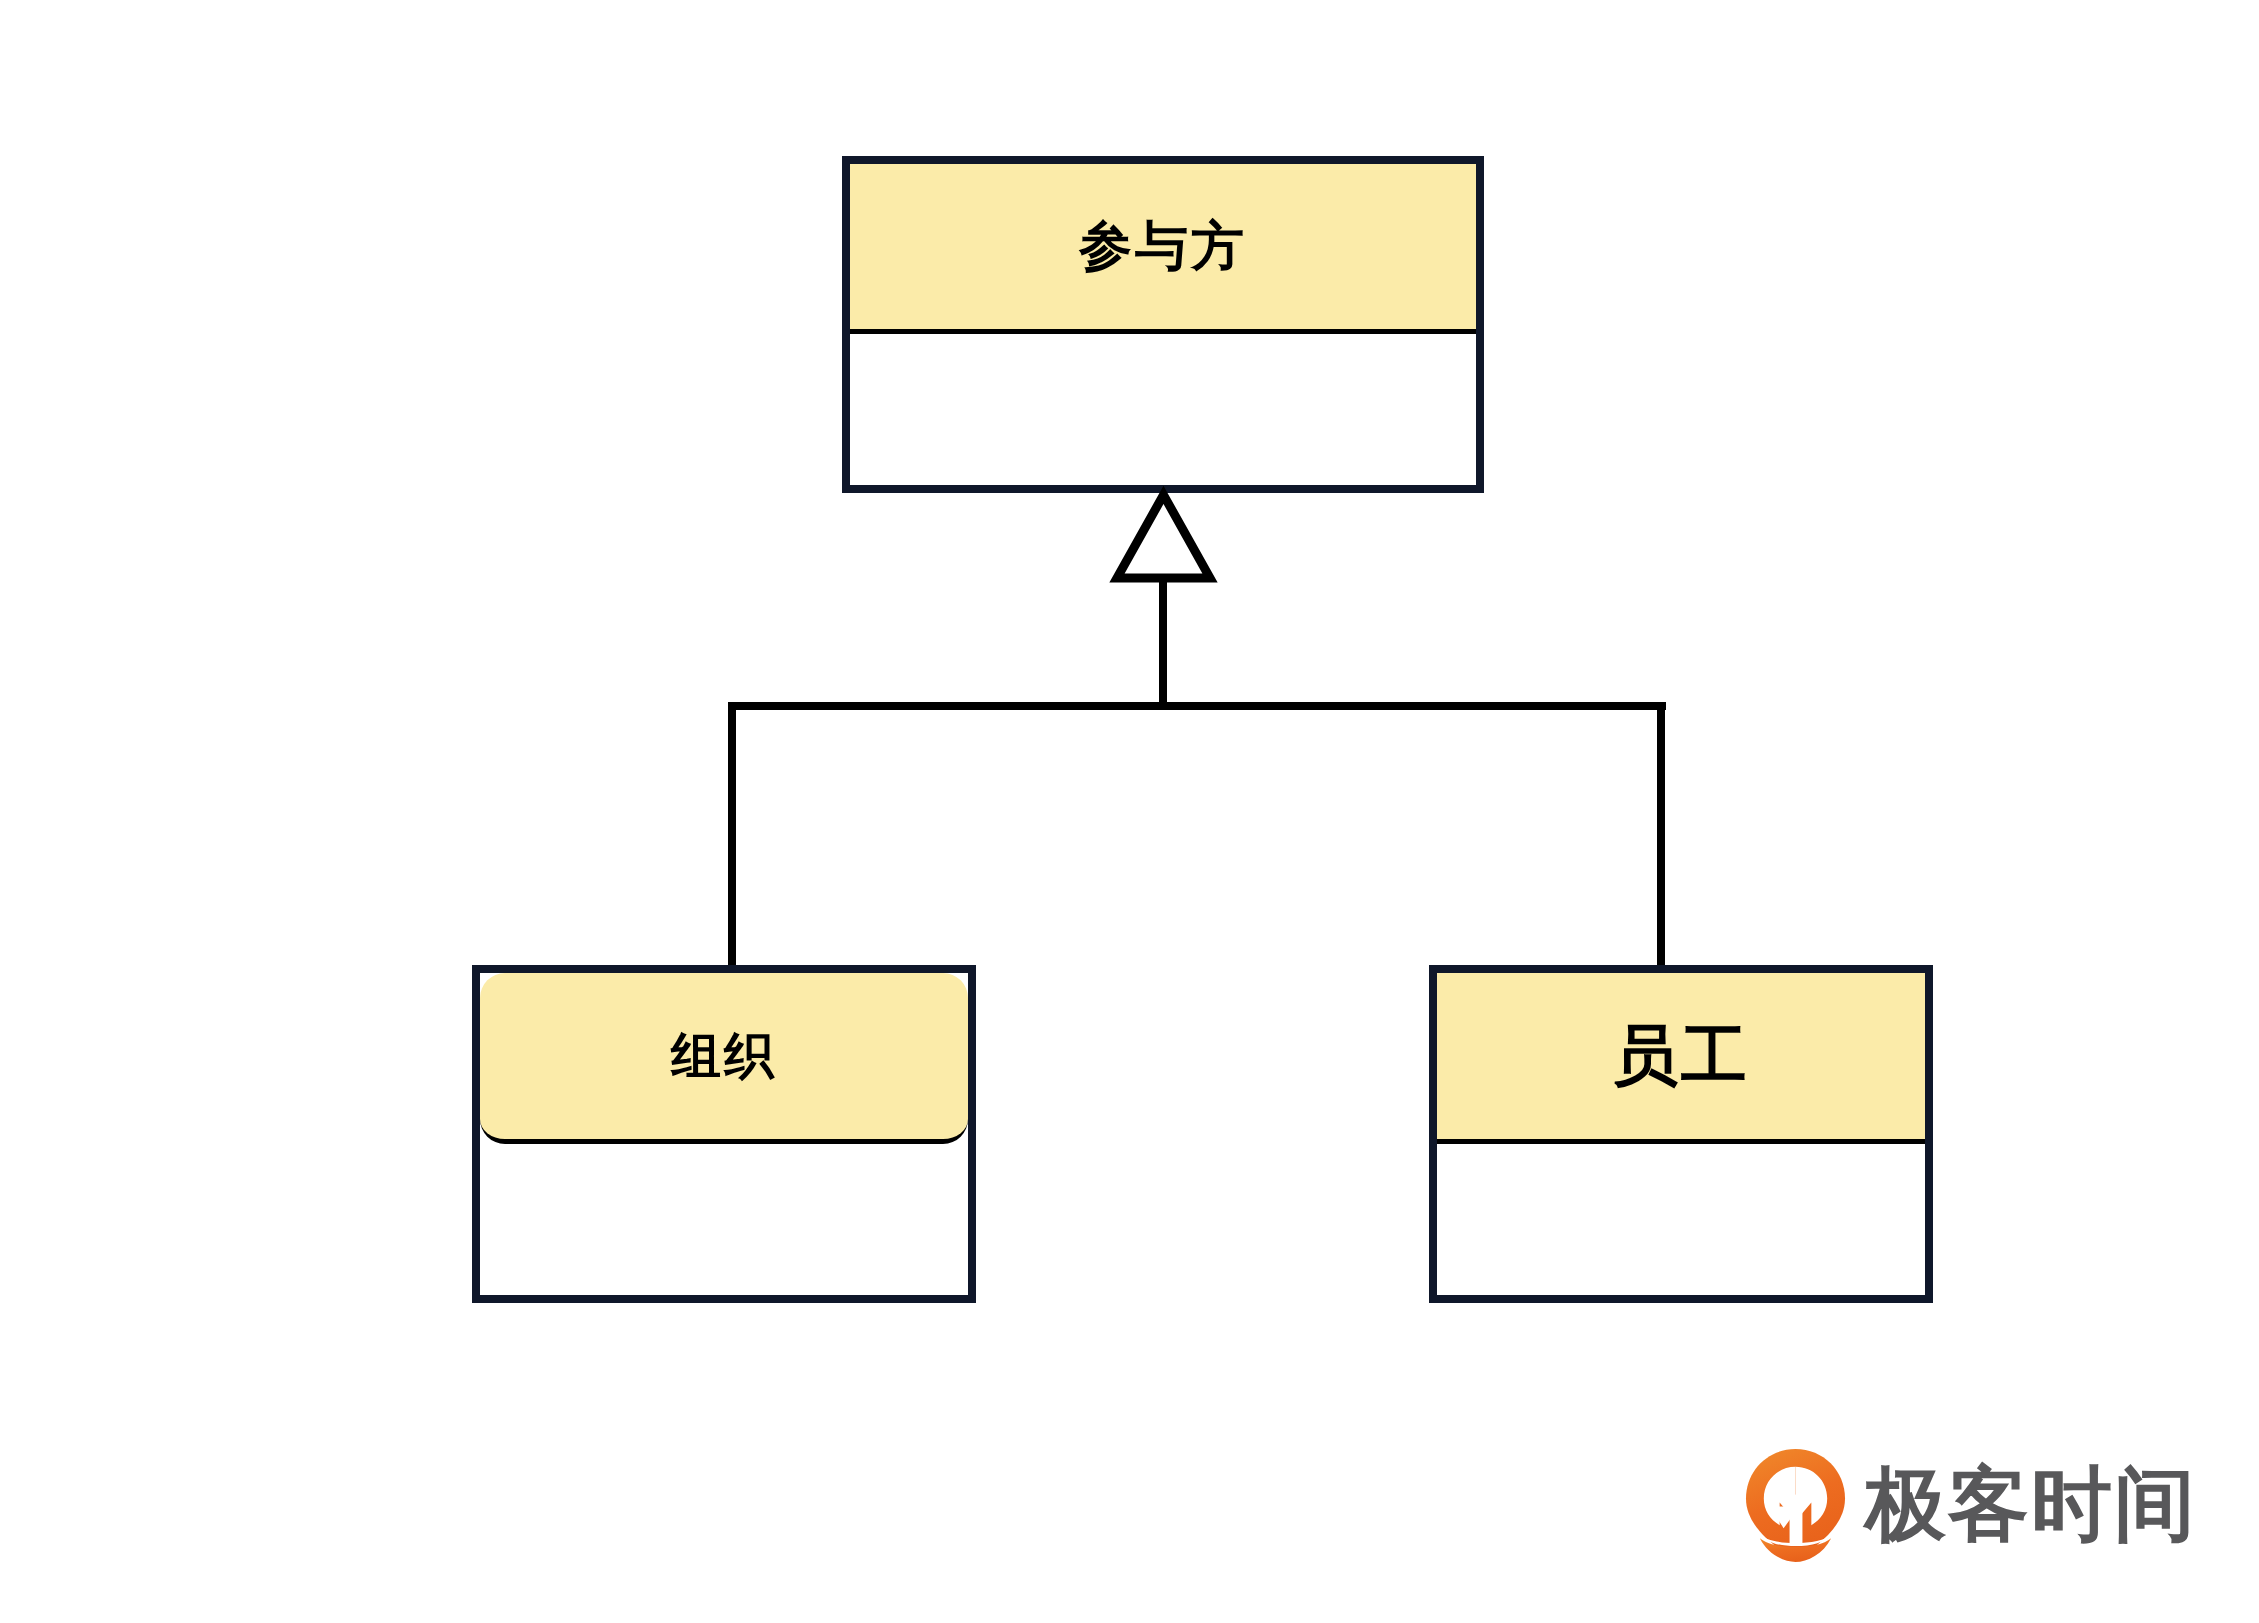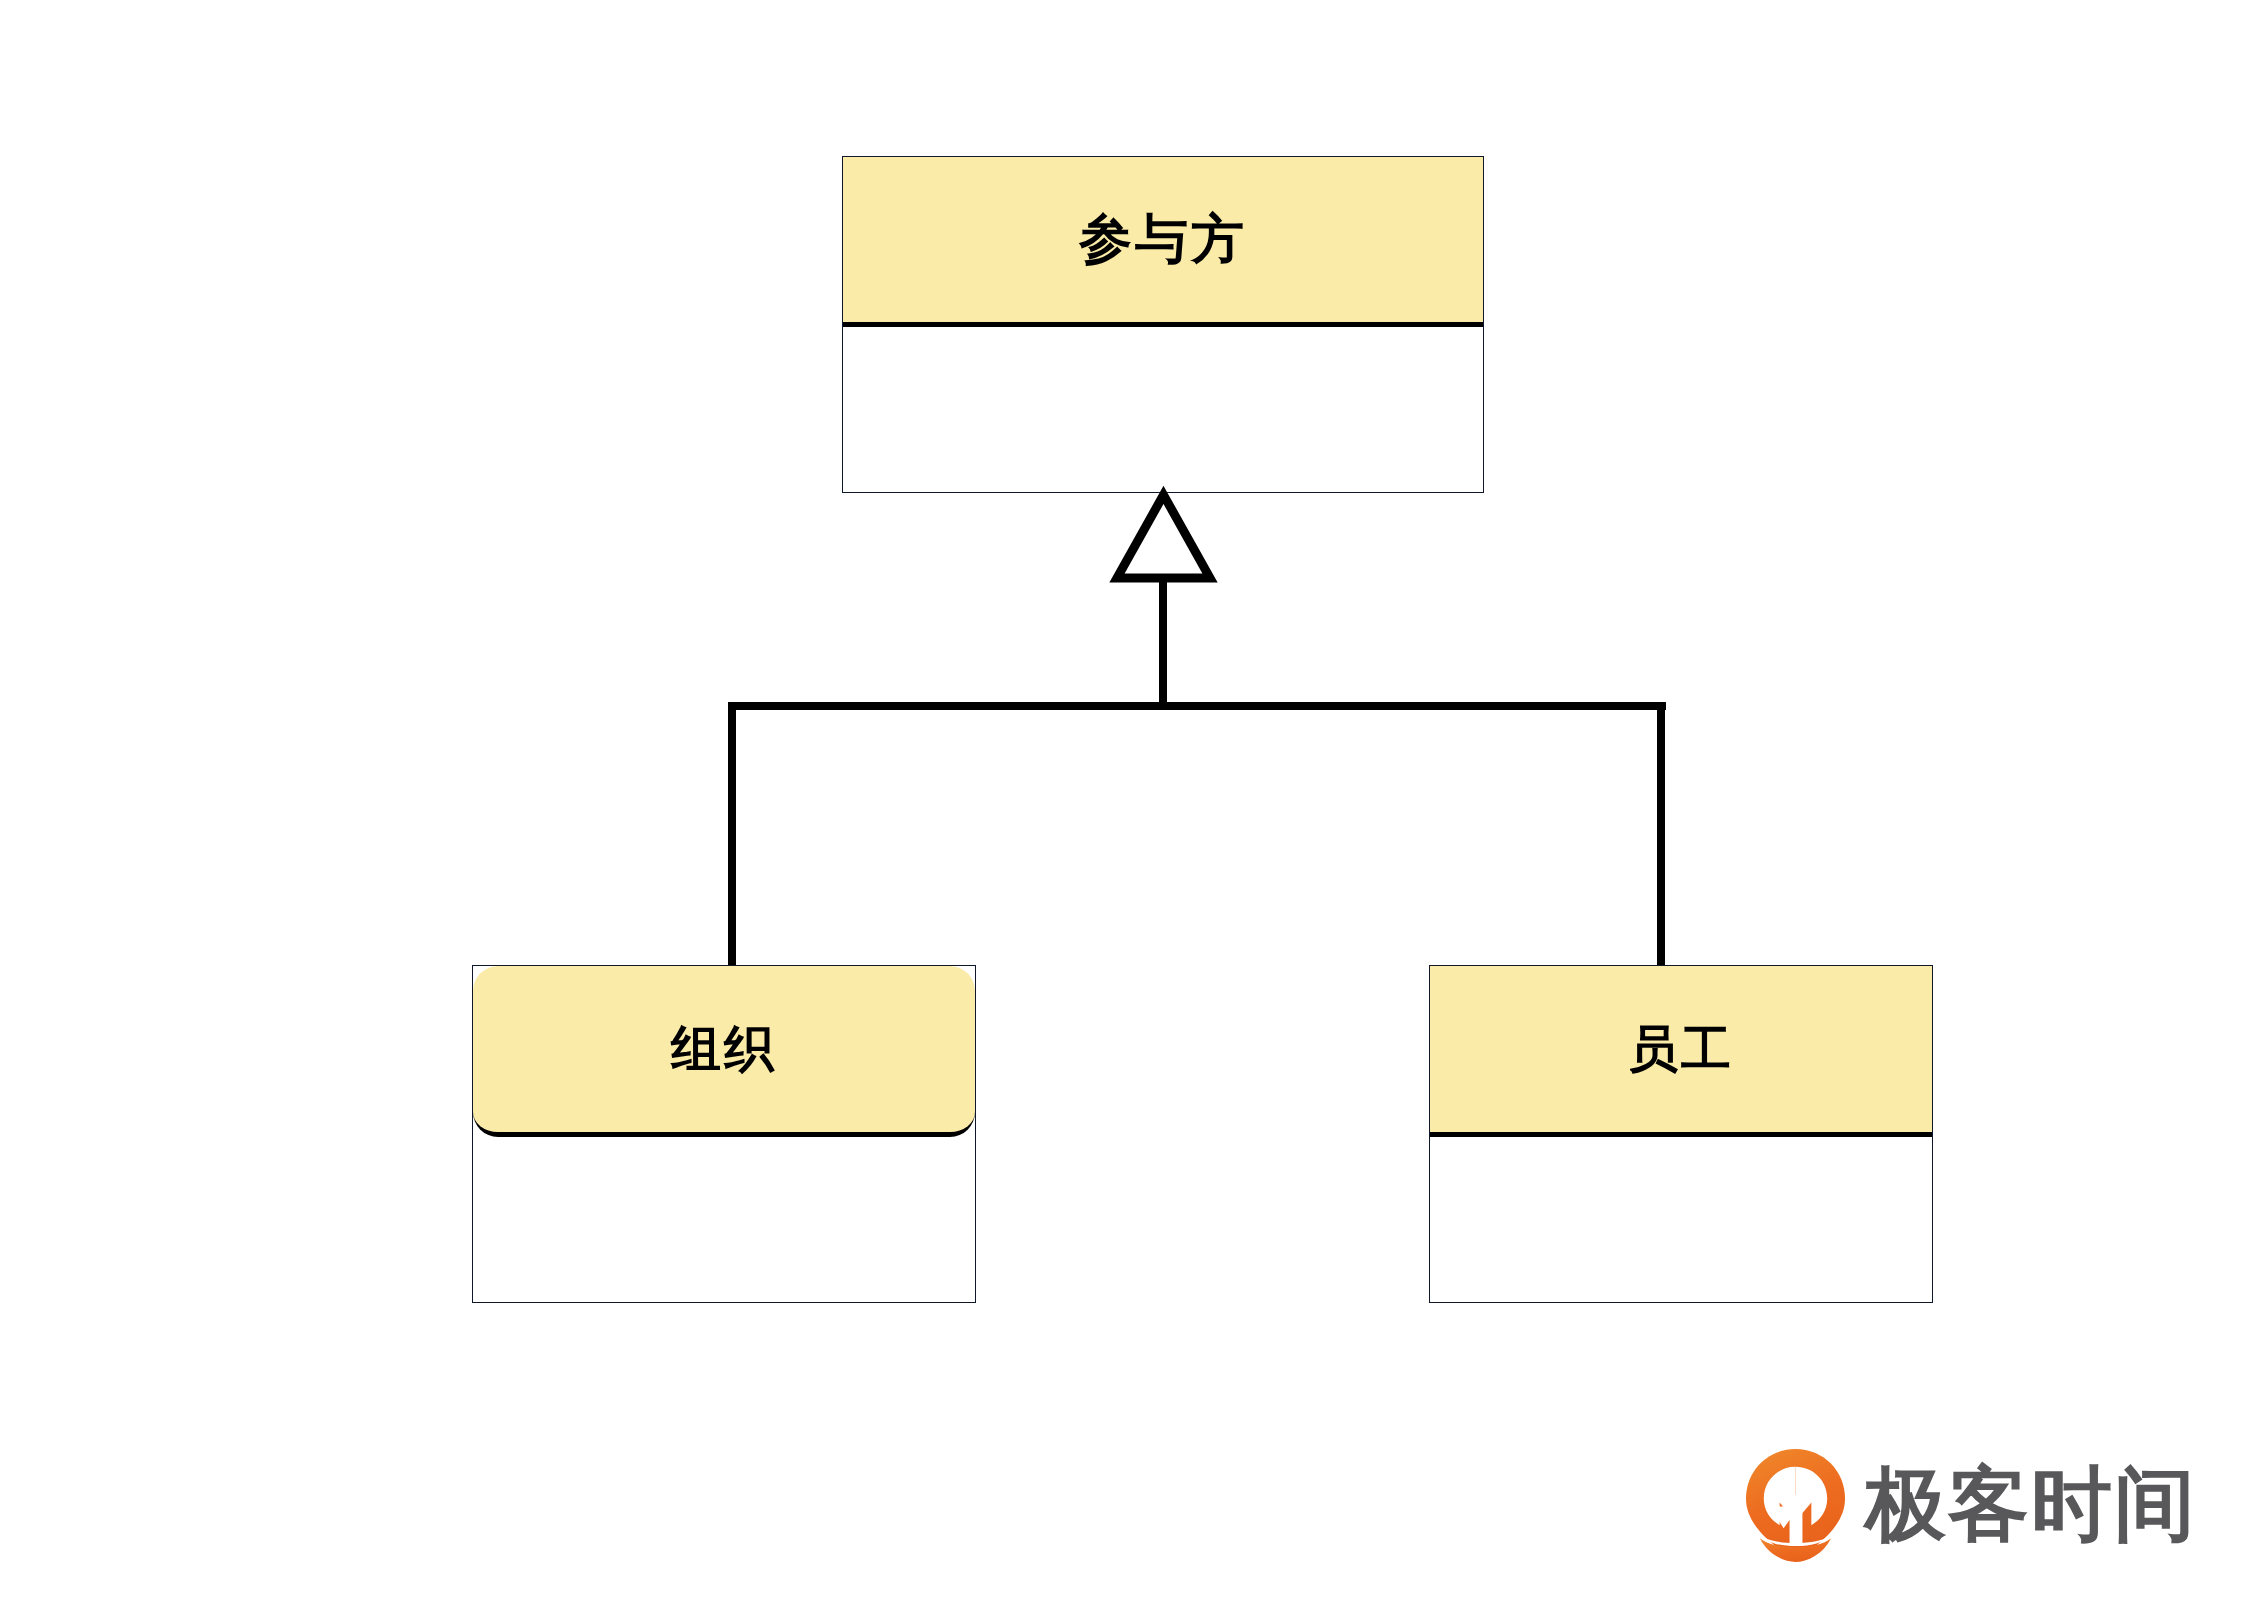"参与方" .uml-class { border: 1px solid #0f172a -> 8px solid #0f172a }
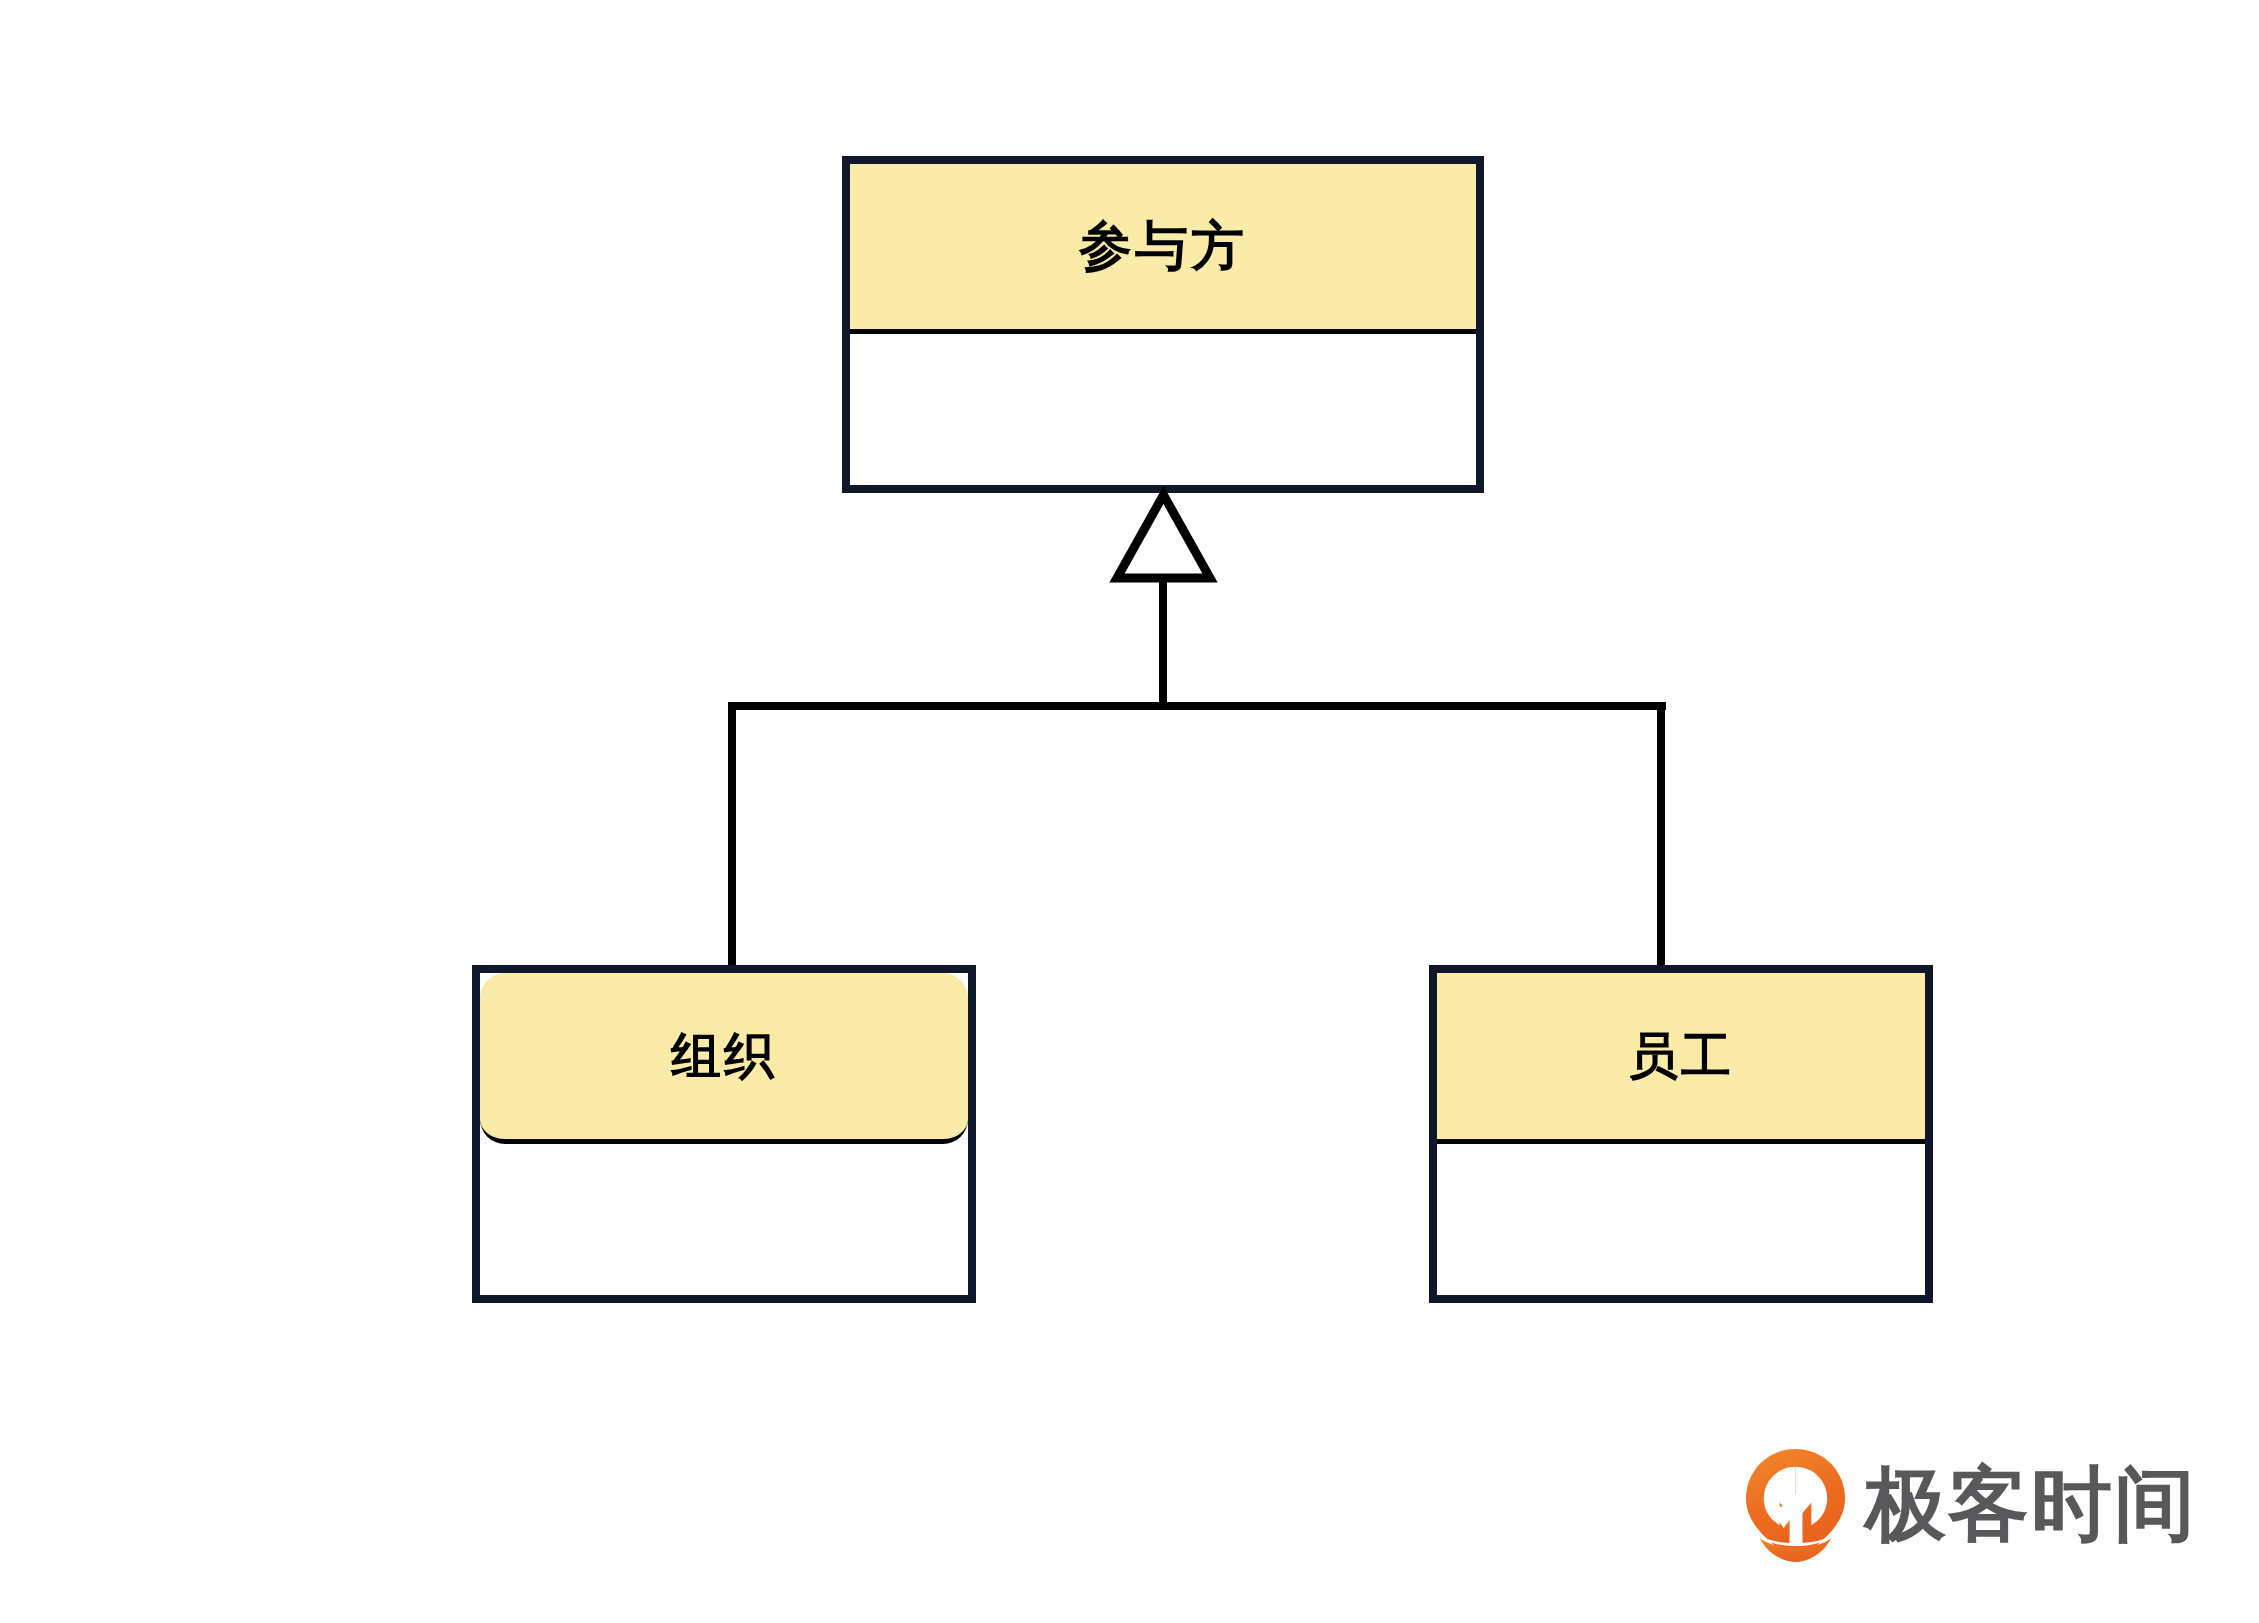"员工" #class-employee .class-name { font-size: 50px -> 66px }
